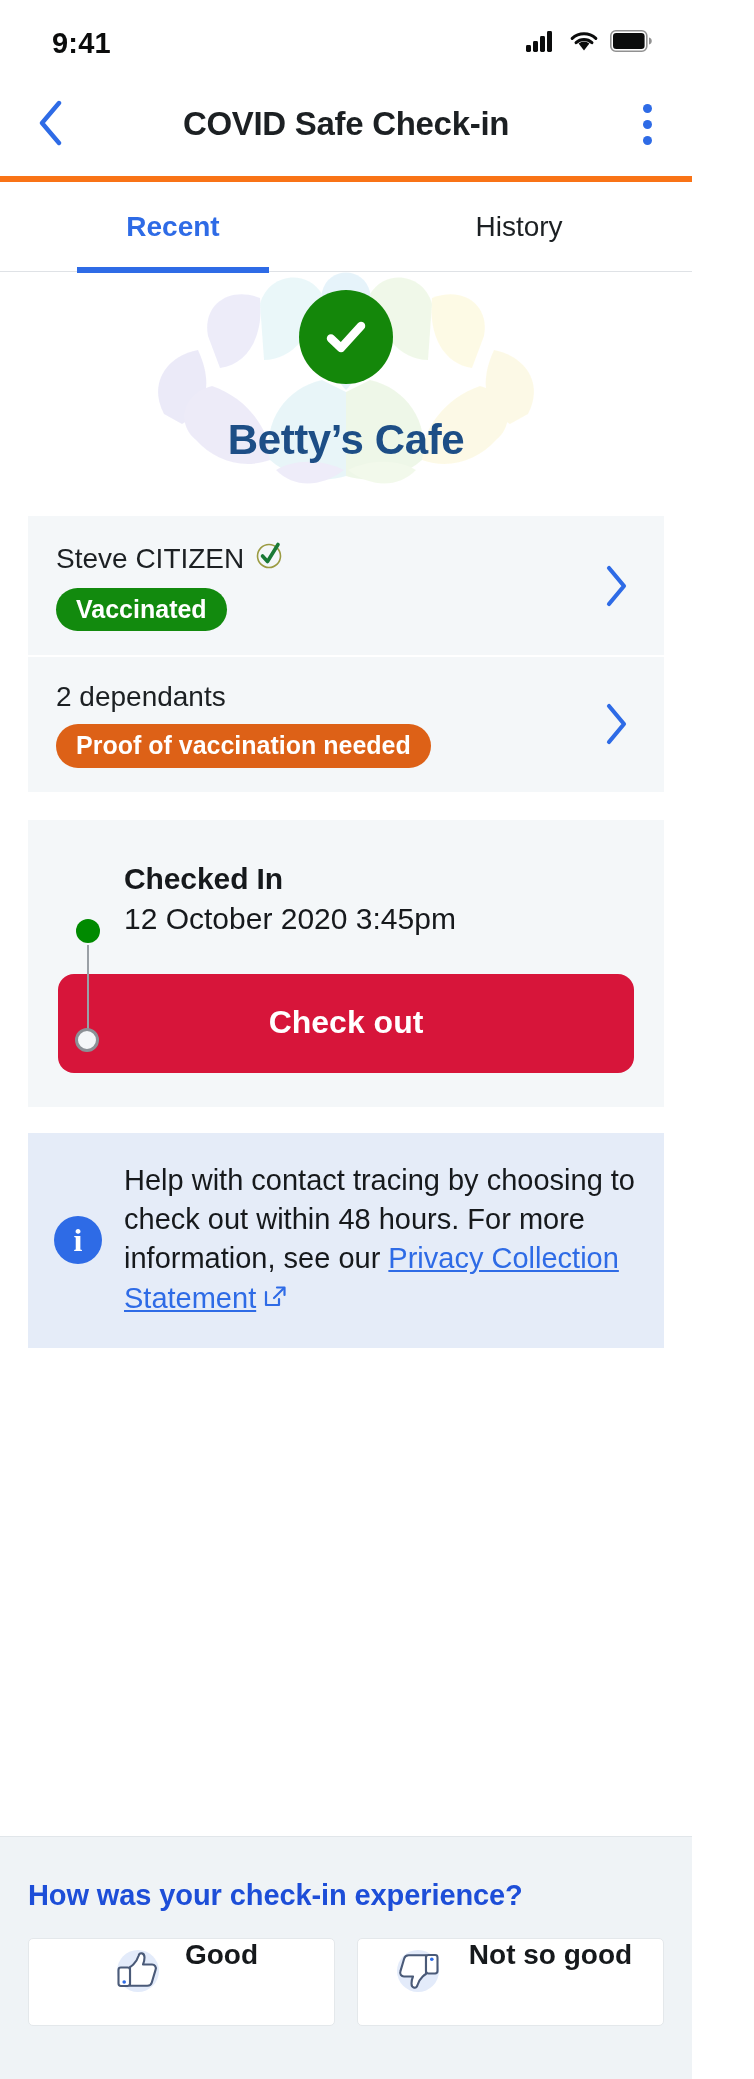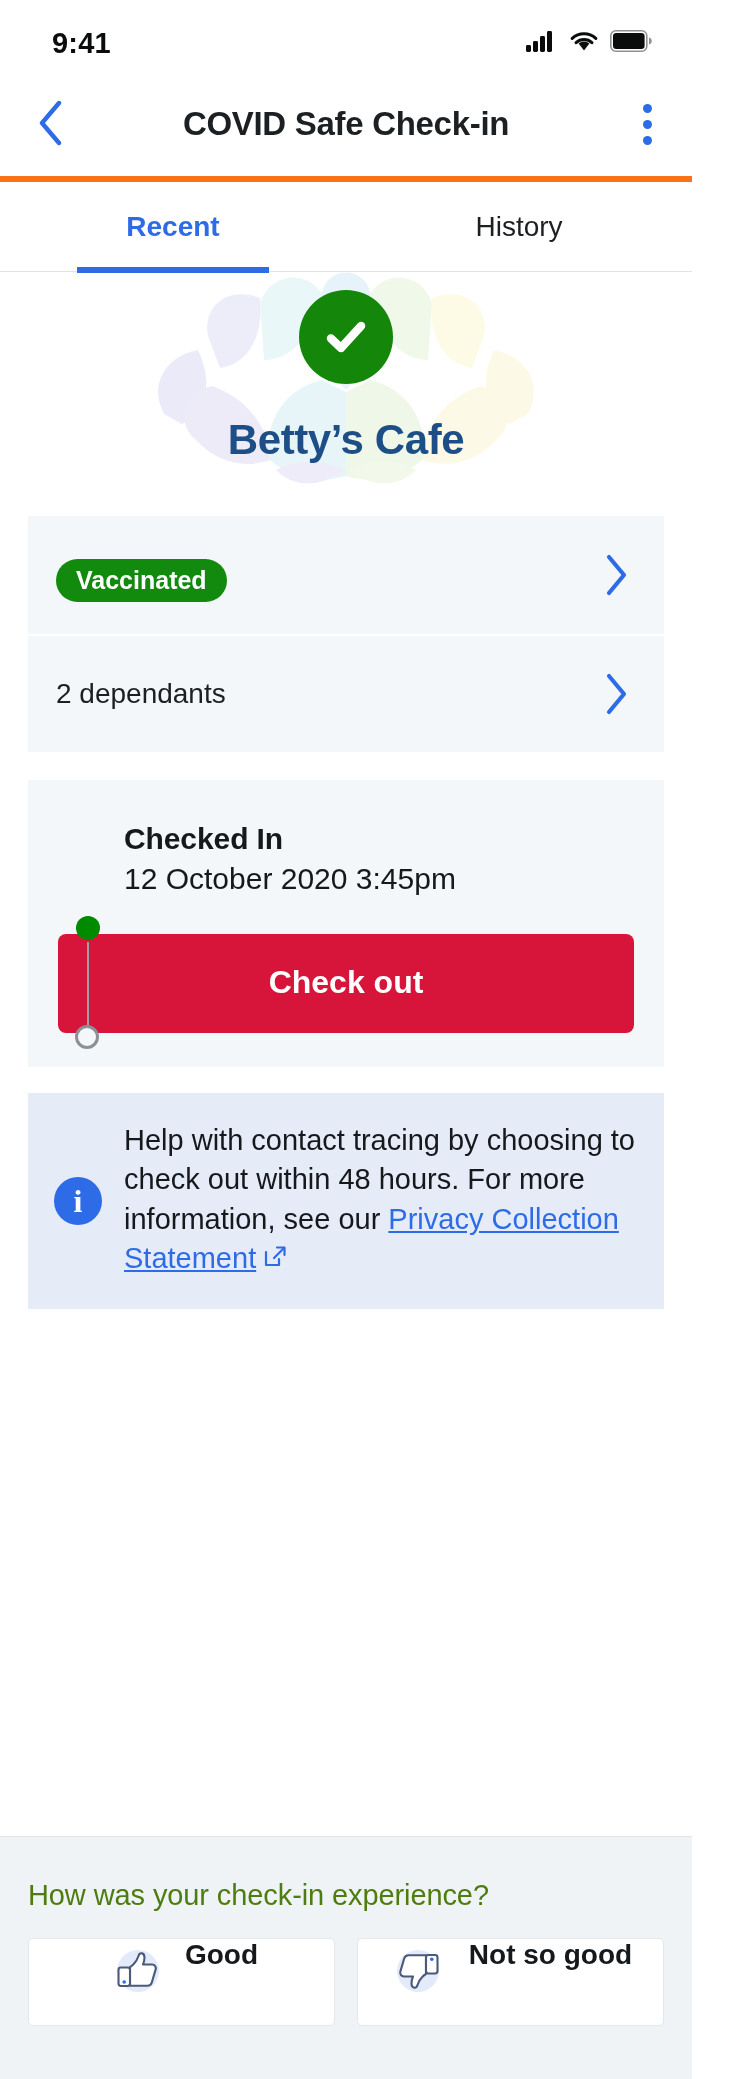"Steve CITIZEN" div.row-title { html: none -> <div> <span>Steve CITIZEN</span> <span> <svg> <circle></circle> <path></path> </svg> </span> </div> }
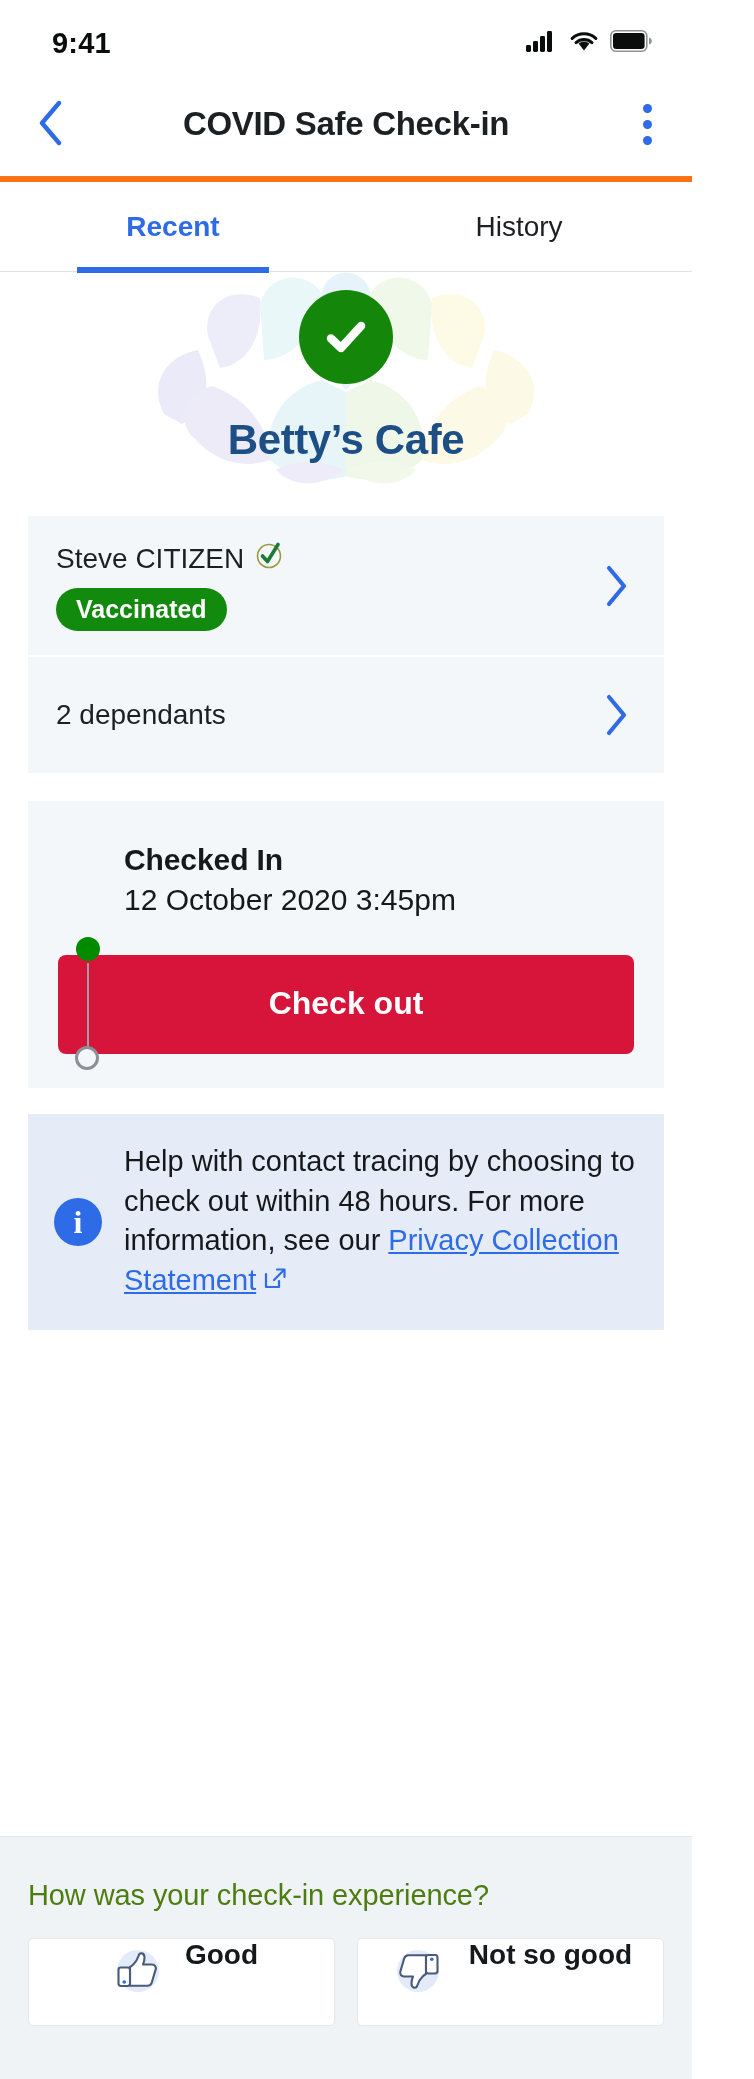"Proof of vaccination needed" span.pill { html: none -> <span>Proof of vaccination needed</span> }
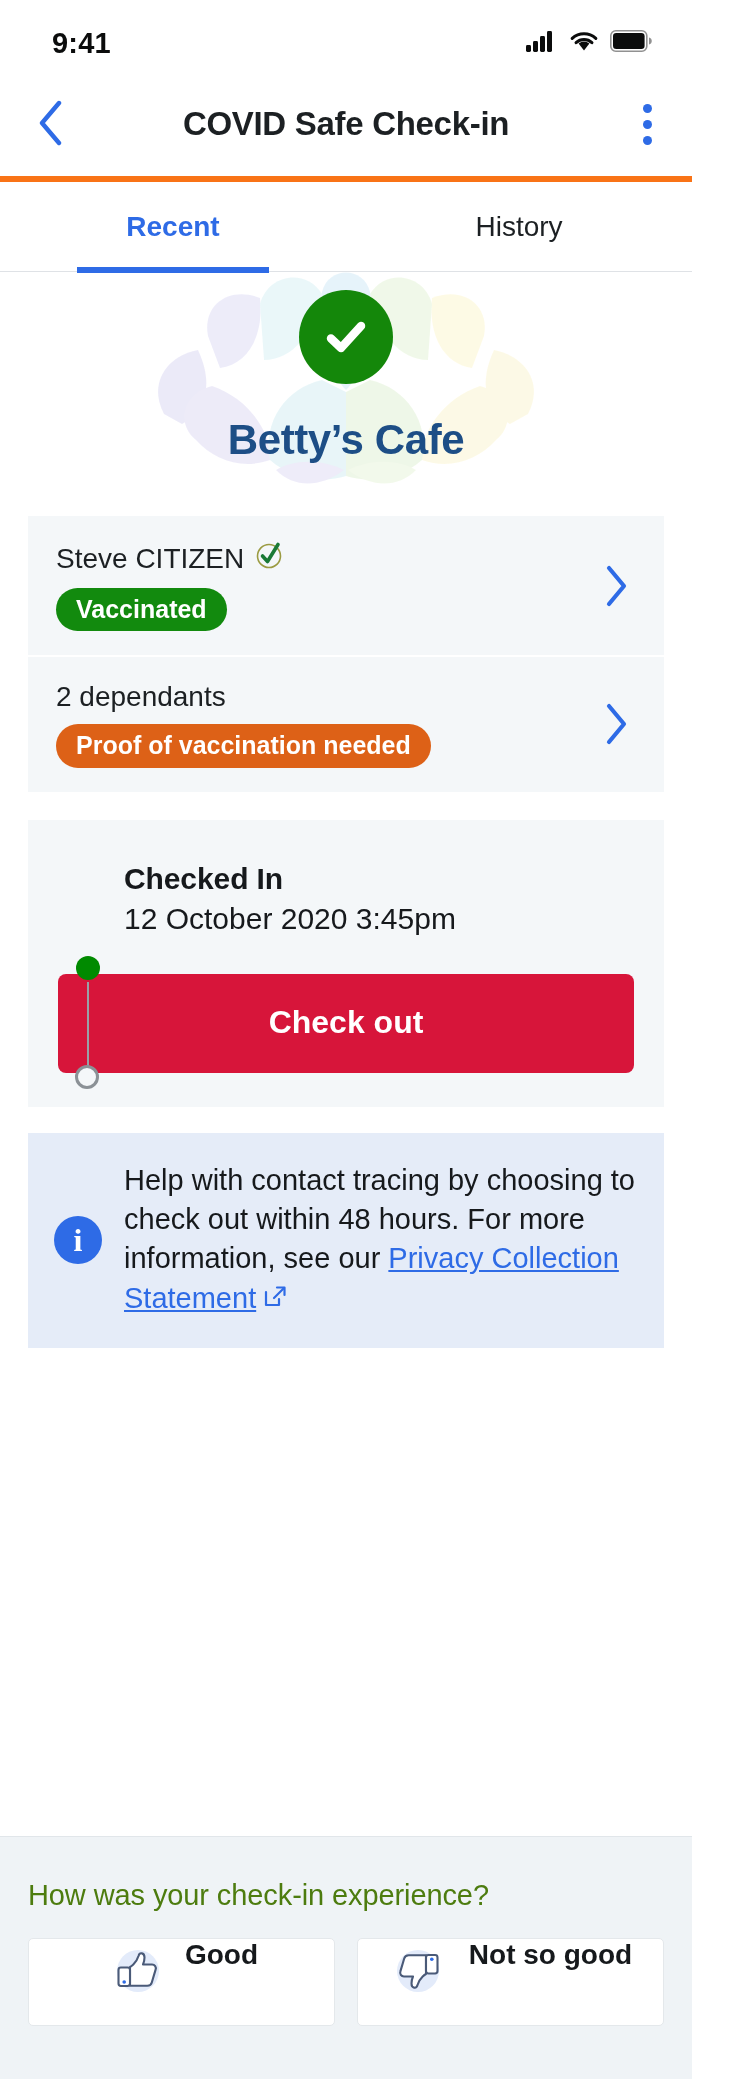"Checked In" .timeline { align-items: center -> none }
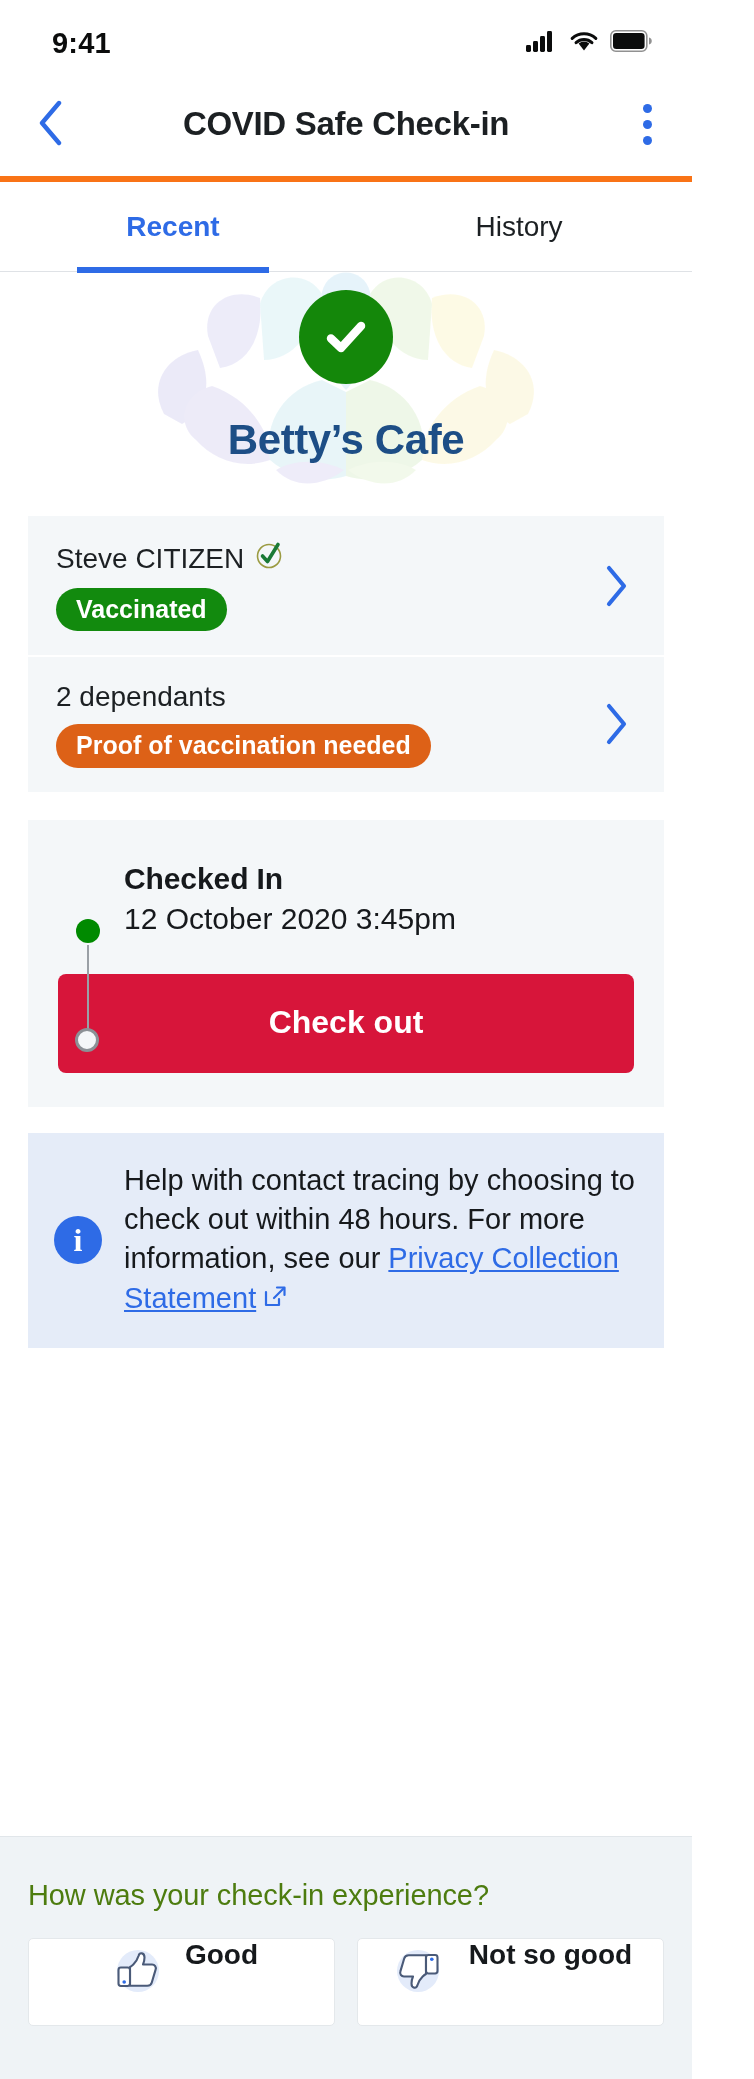"Check out" .btn-checkout { border-radius: 8px -> 16px }
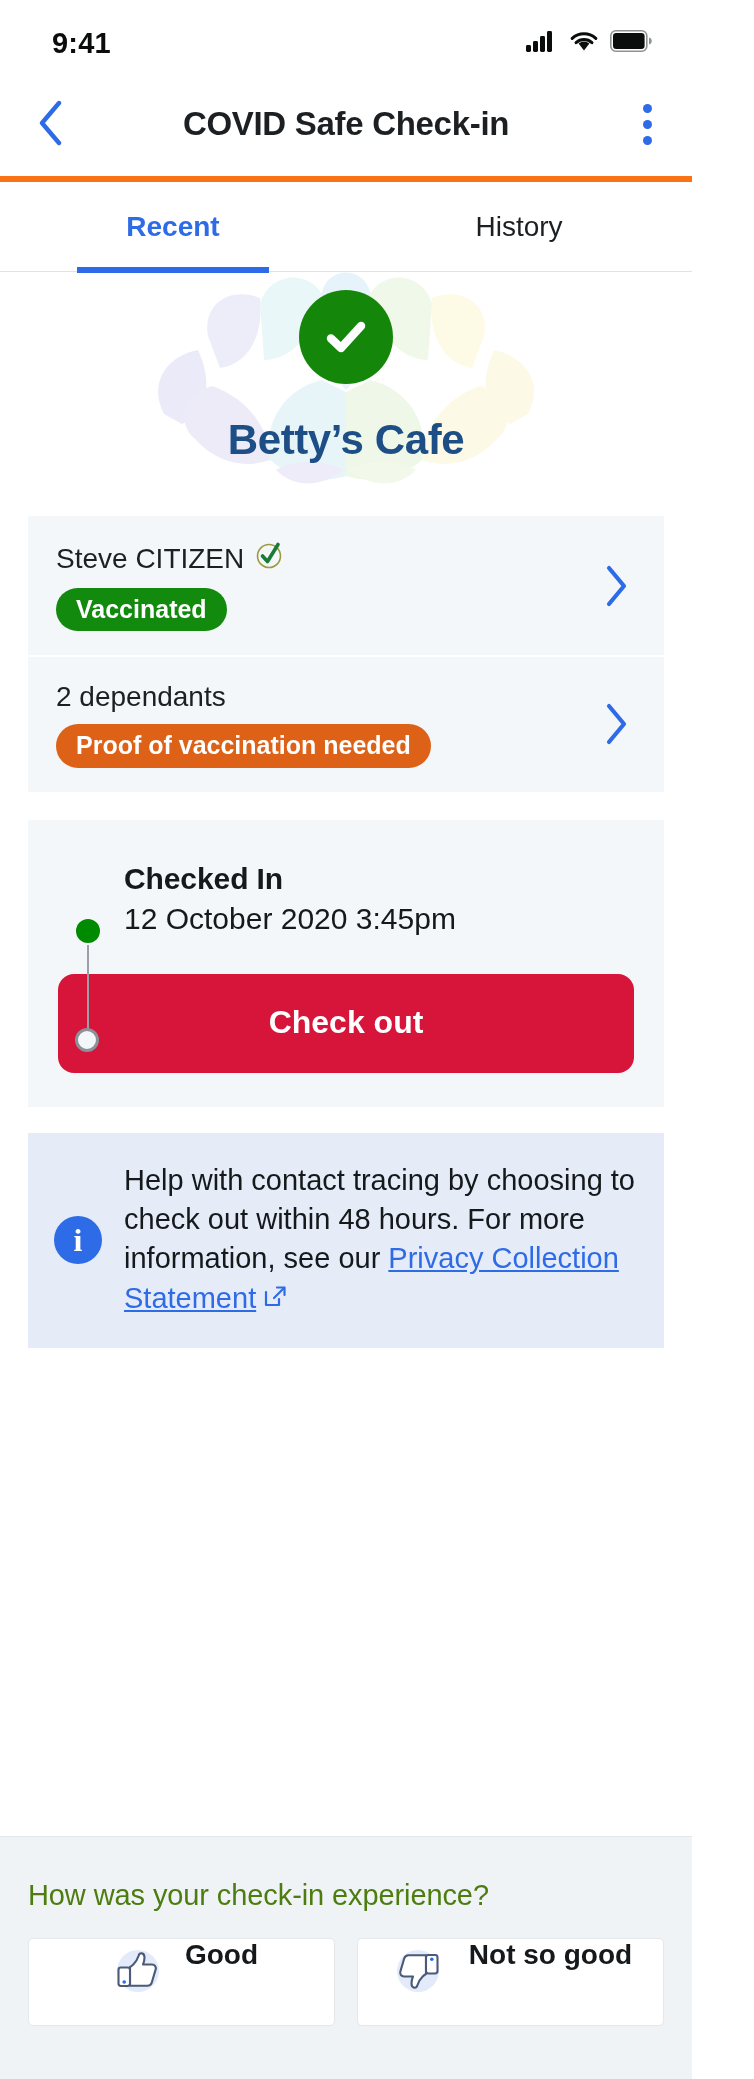"How was your check-in experience?" .feedback-q { color: #4d7c0f -> #1d4ed8; font-weight: normal -> bold }
